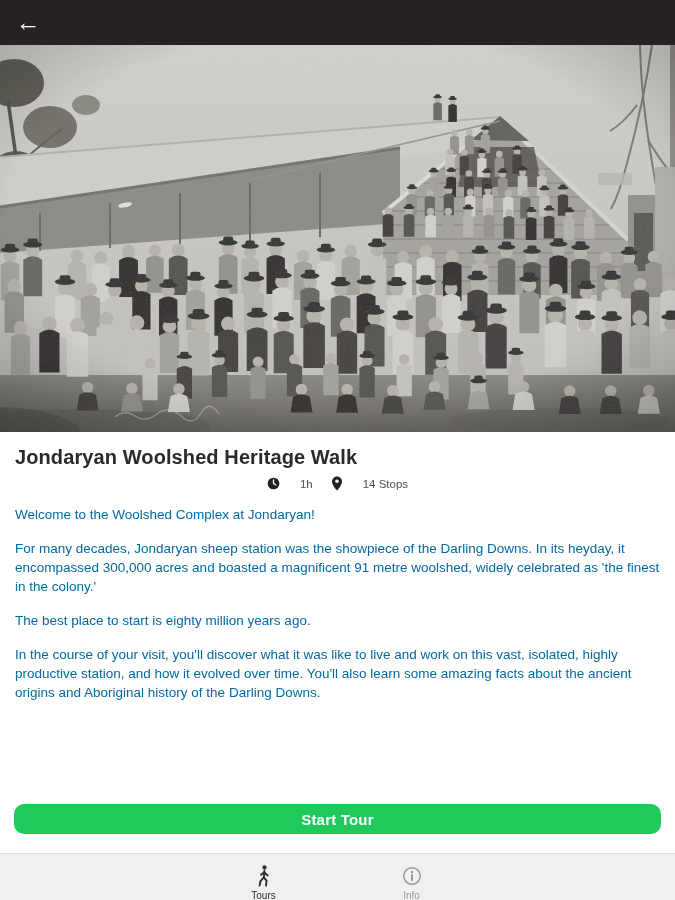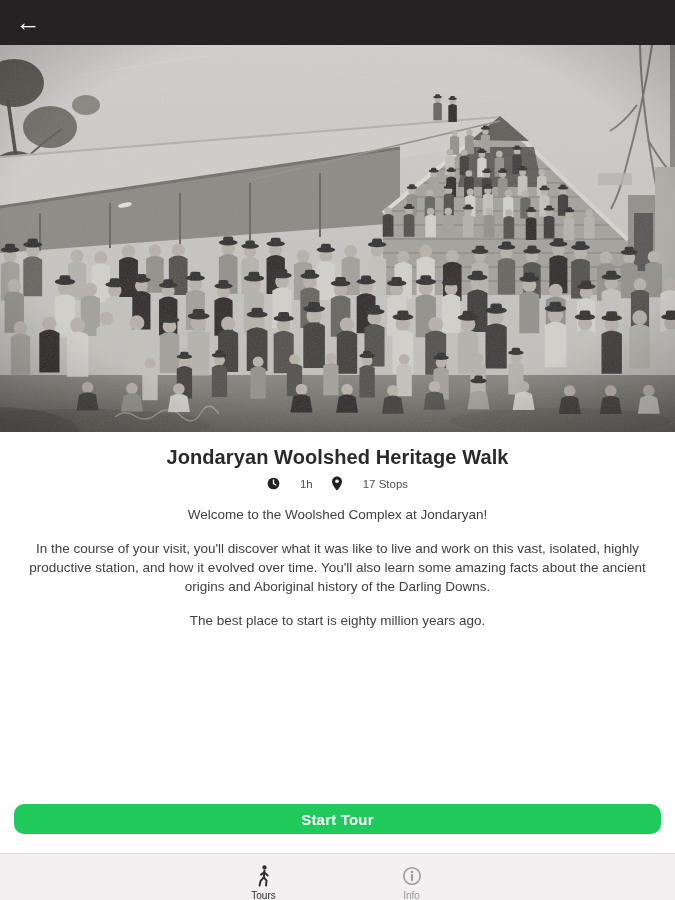"Jondaryan Woolshed Heritage Walk" .title { text-align: center -> none }
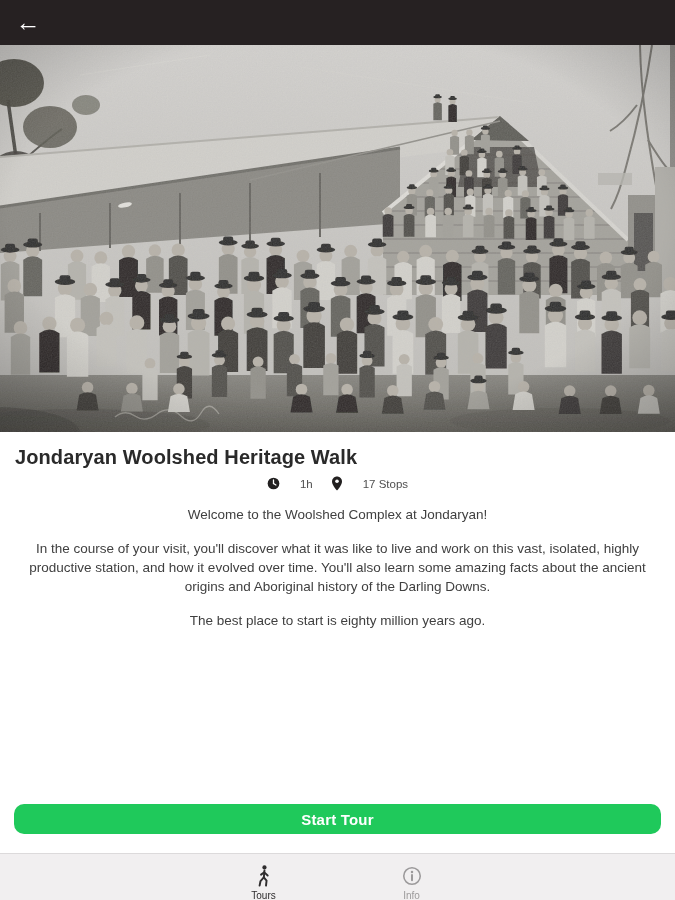"17 Stops" span { text: 17 -> 14 }
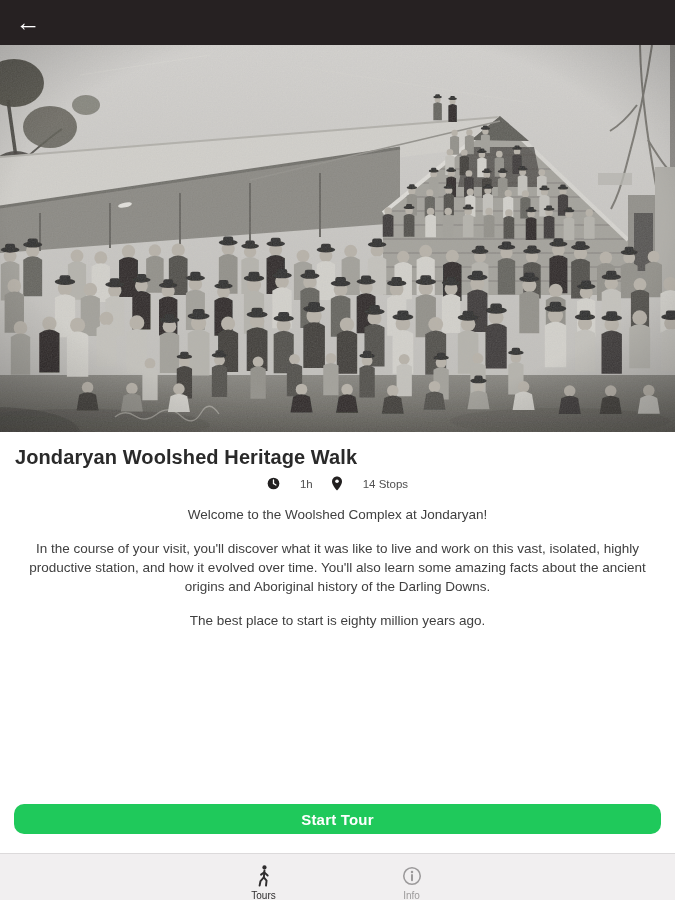"Welcome to the Woolshed Complex" .content p { color: #404040 -> #0369a1; text-align: center -> none }
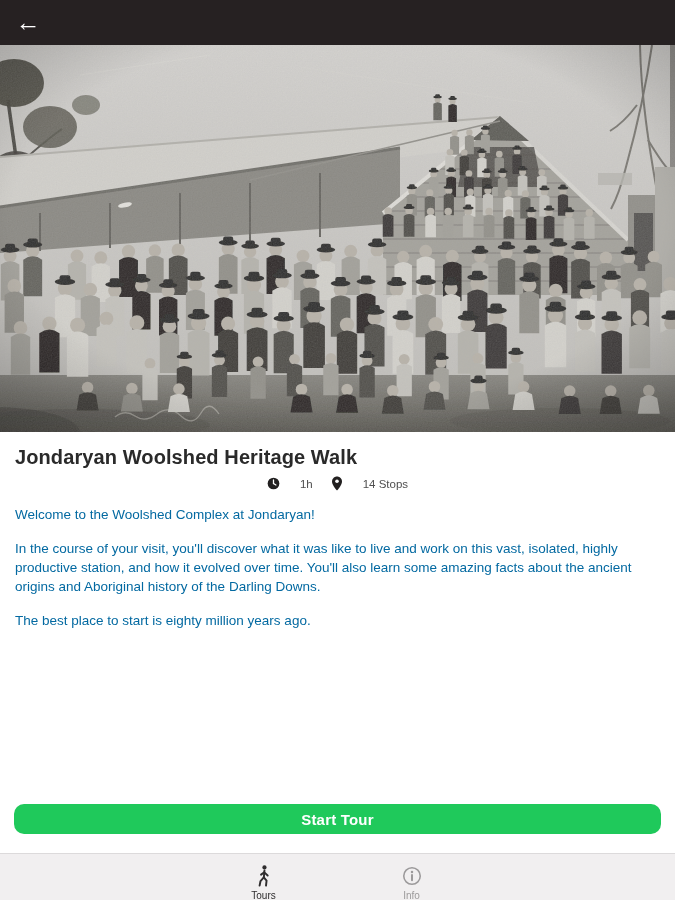"For many decades, Jondaryan sheep" p { html: none -> <p>For many decades, Jondaryan sheep station was the showpiece of the Darling Downs. In its heyday, it encompassed 300,000 acres and boasted a magnificent 91 metre woolshed, widely celebrated as 'the finest in the colony.'</p> }
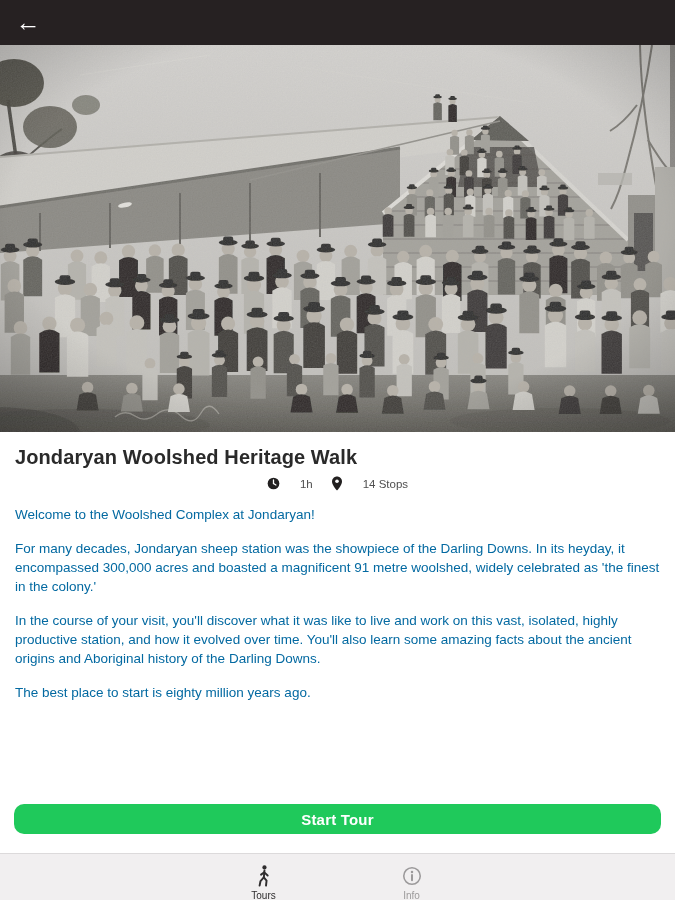"In the course of your" p { order: before "The best place to start" -> after "The best place to start" }
